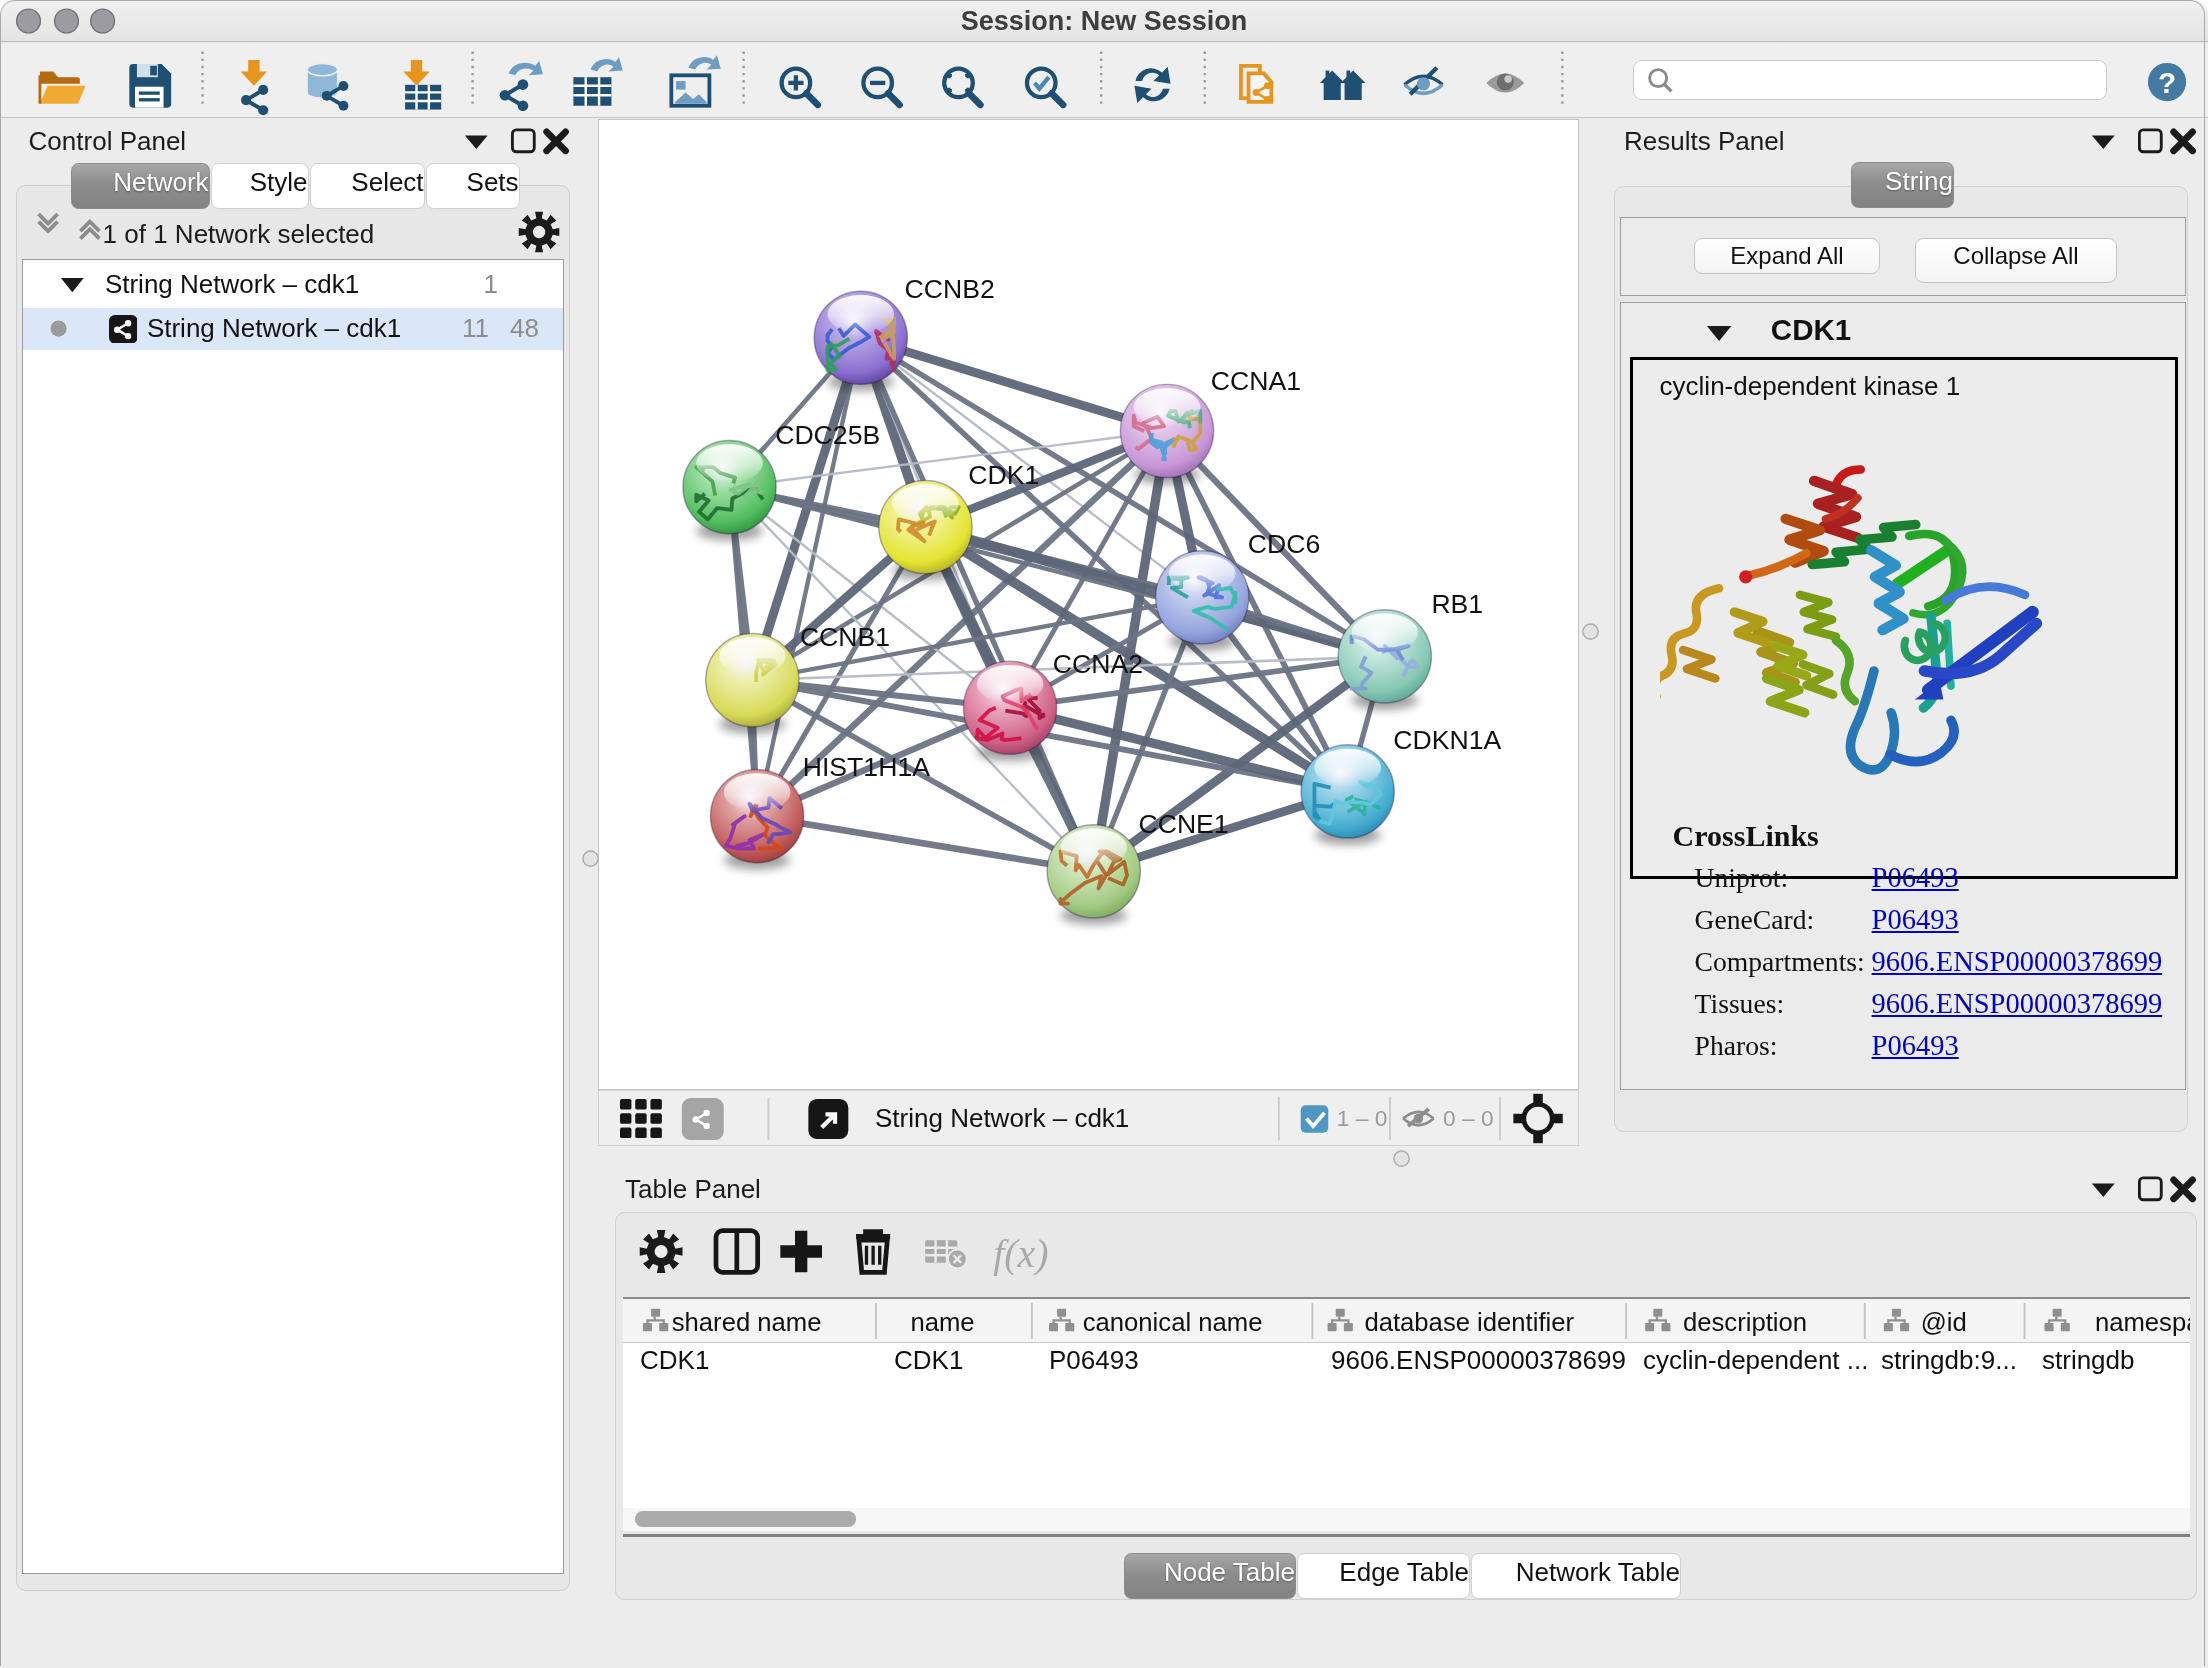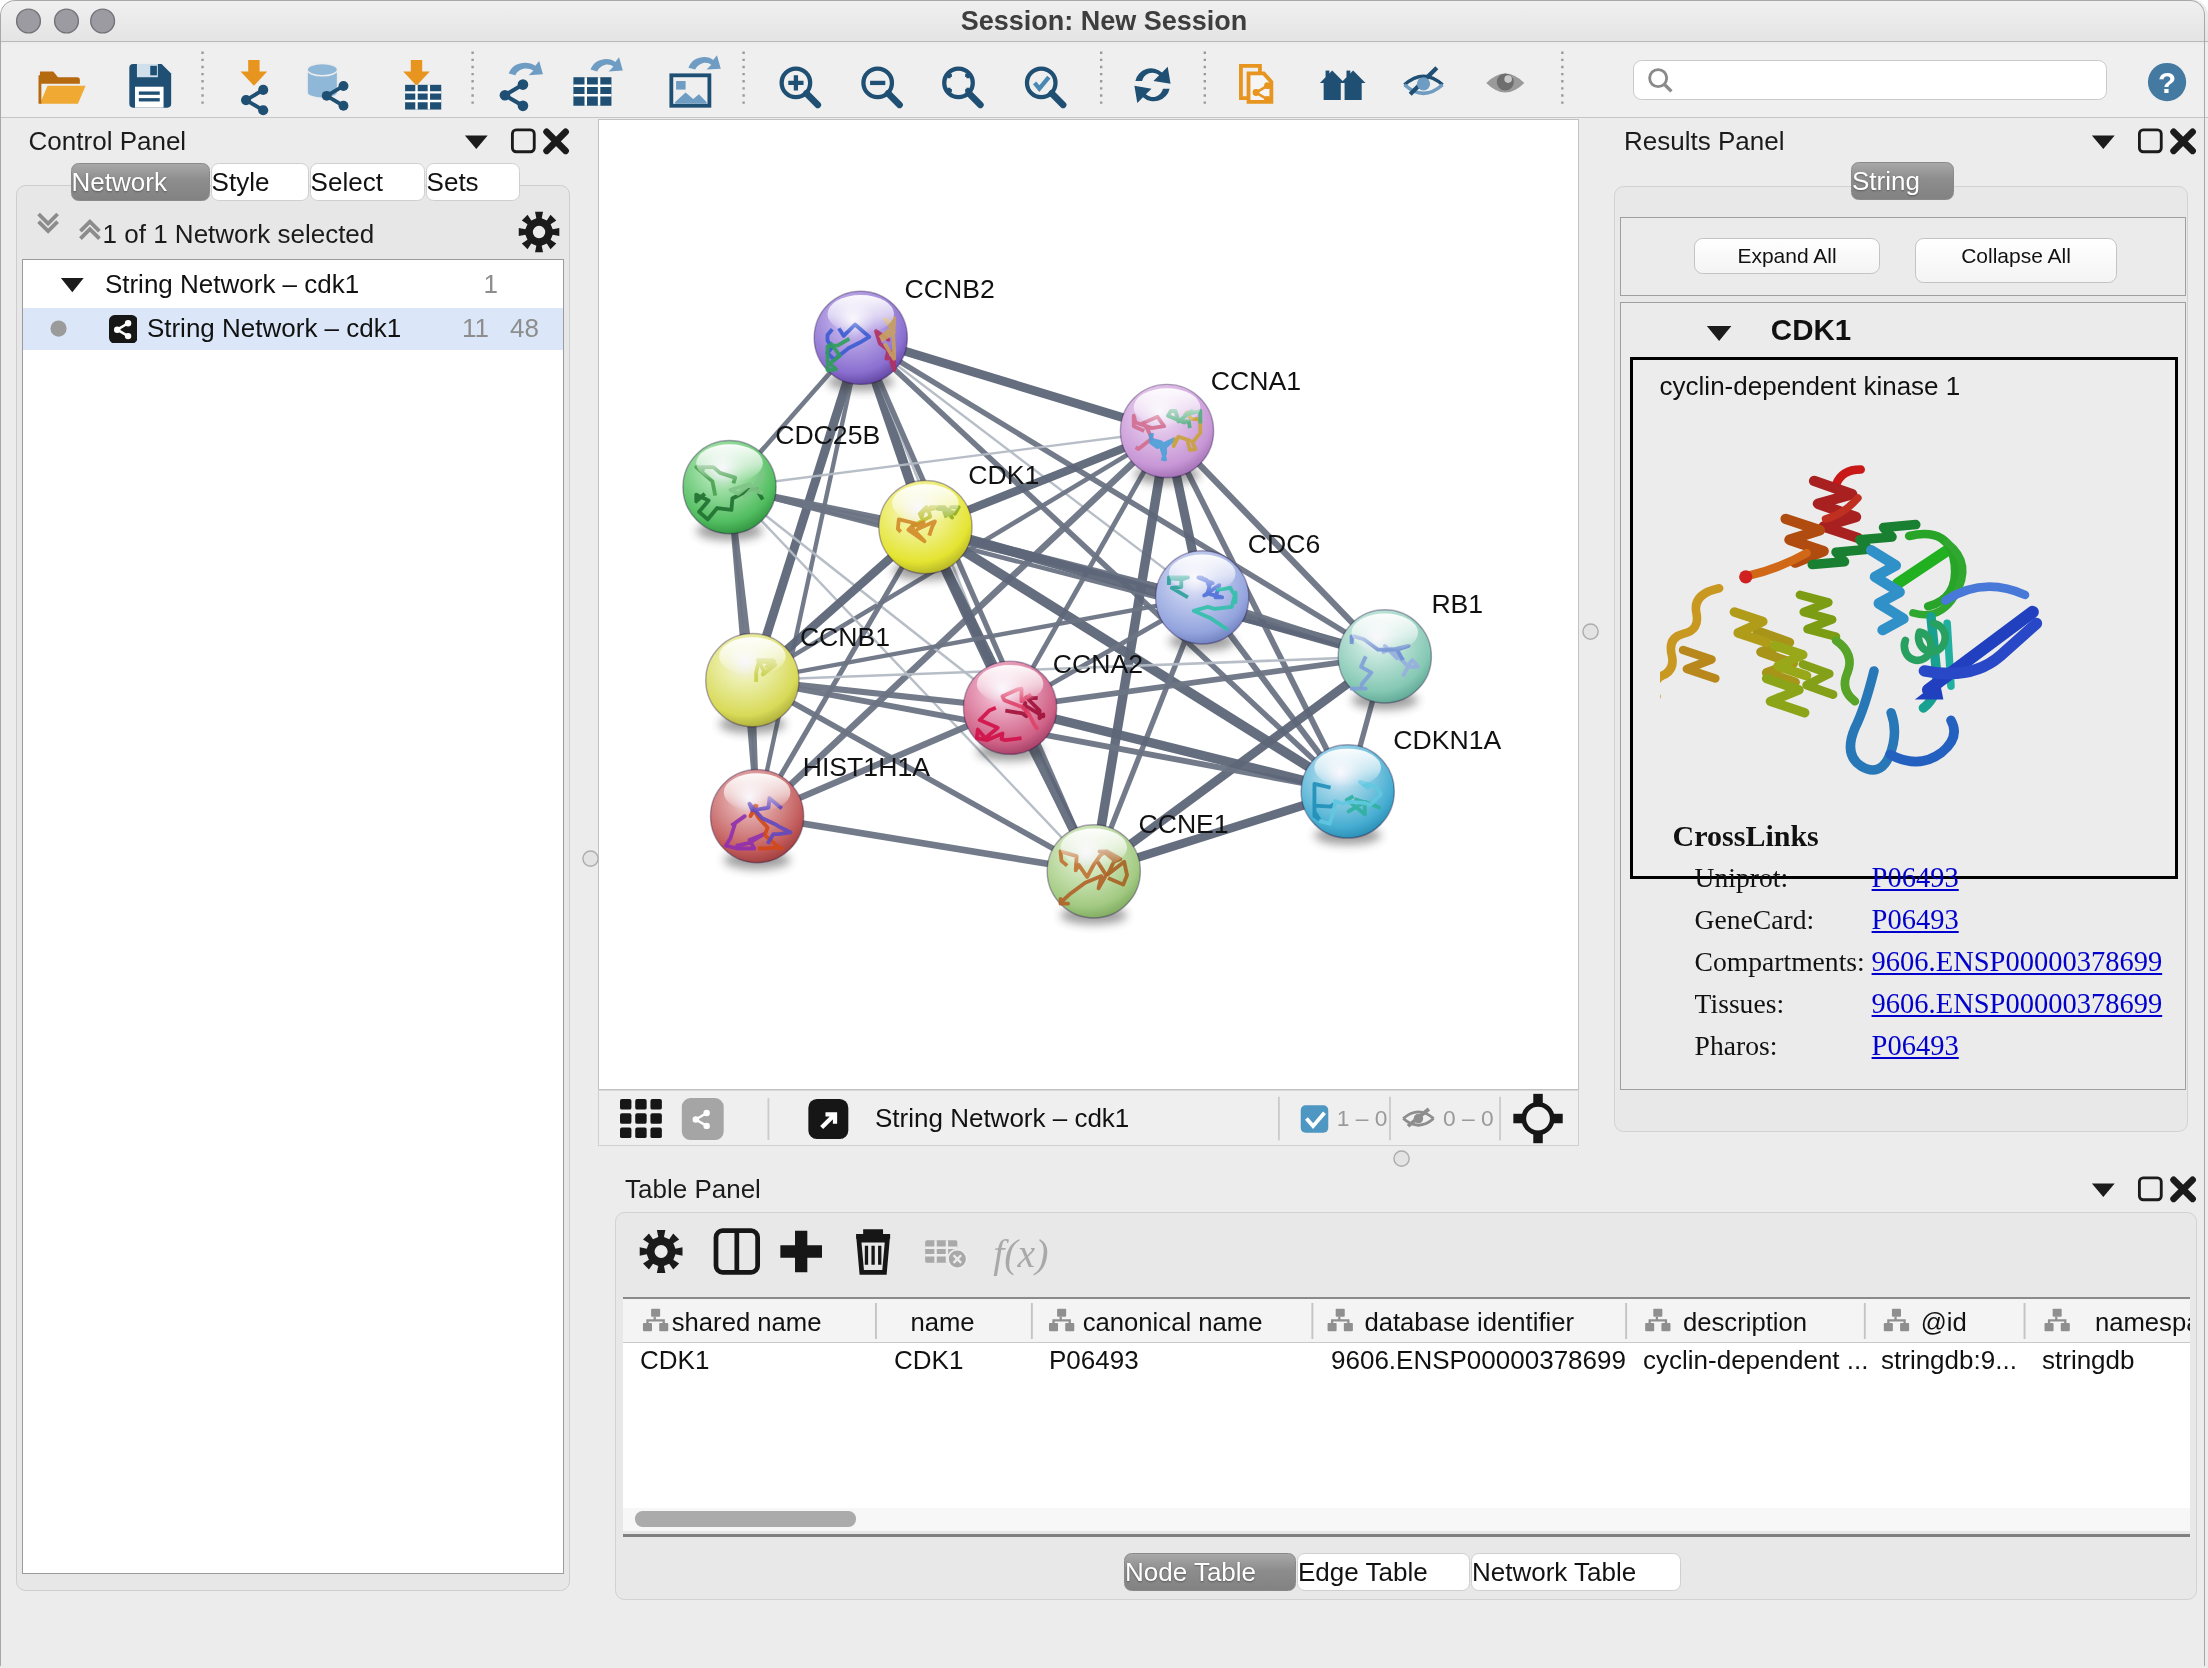"Network" .vtab { height: 38px -> 46px; text-align: left -> right }
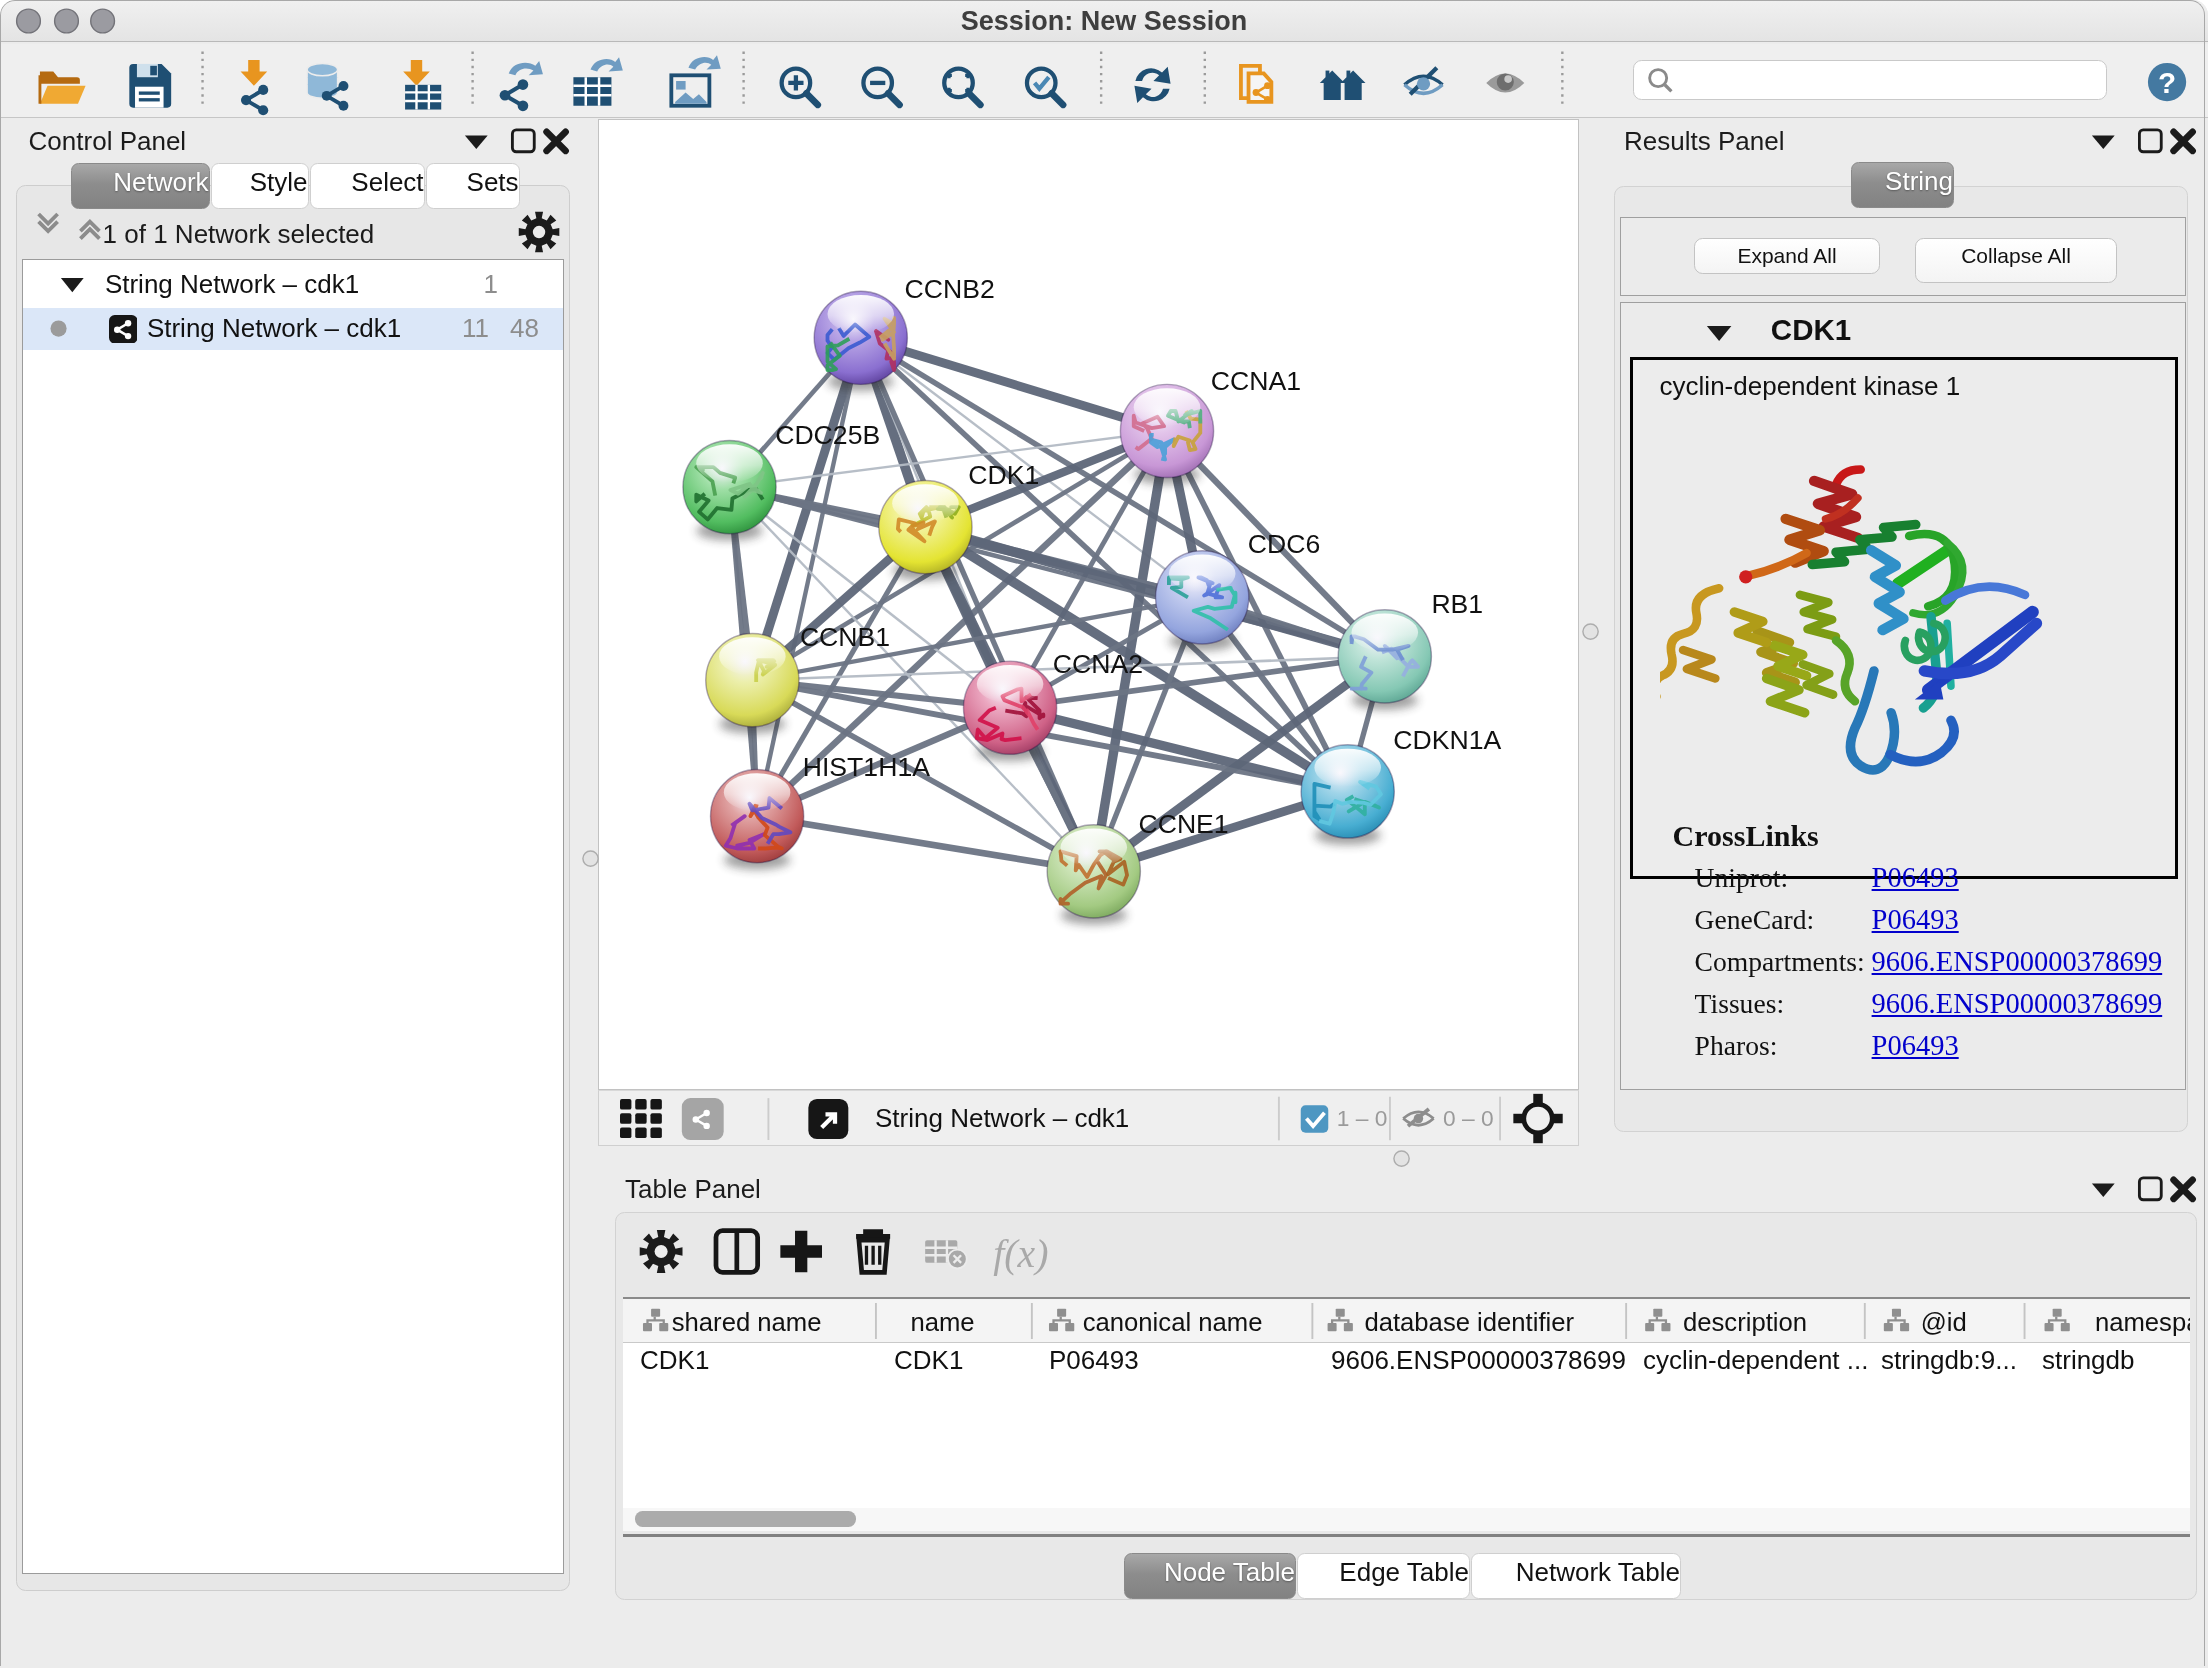"Expand All" .wbtn { font-size: 21px -> 24px }
